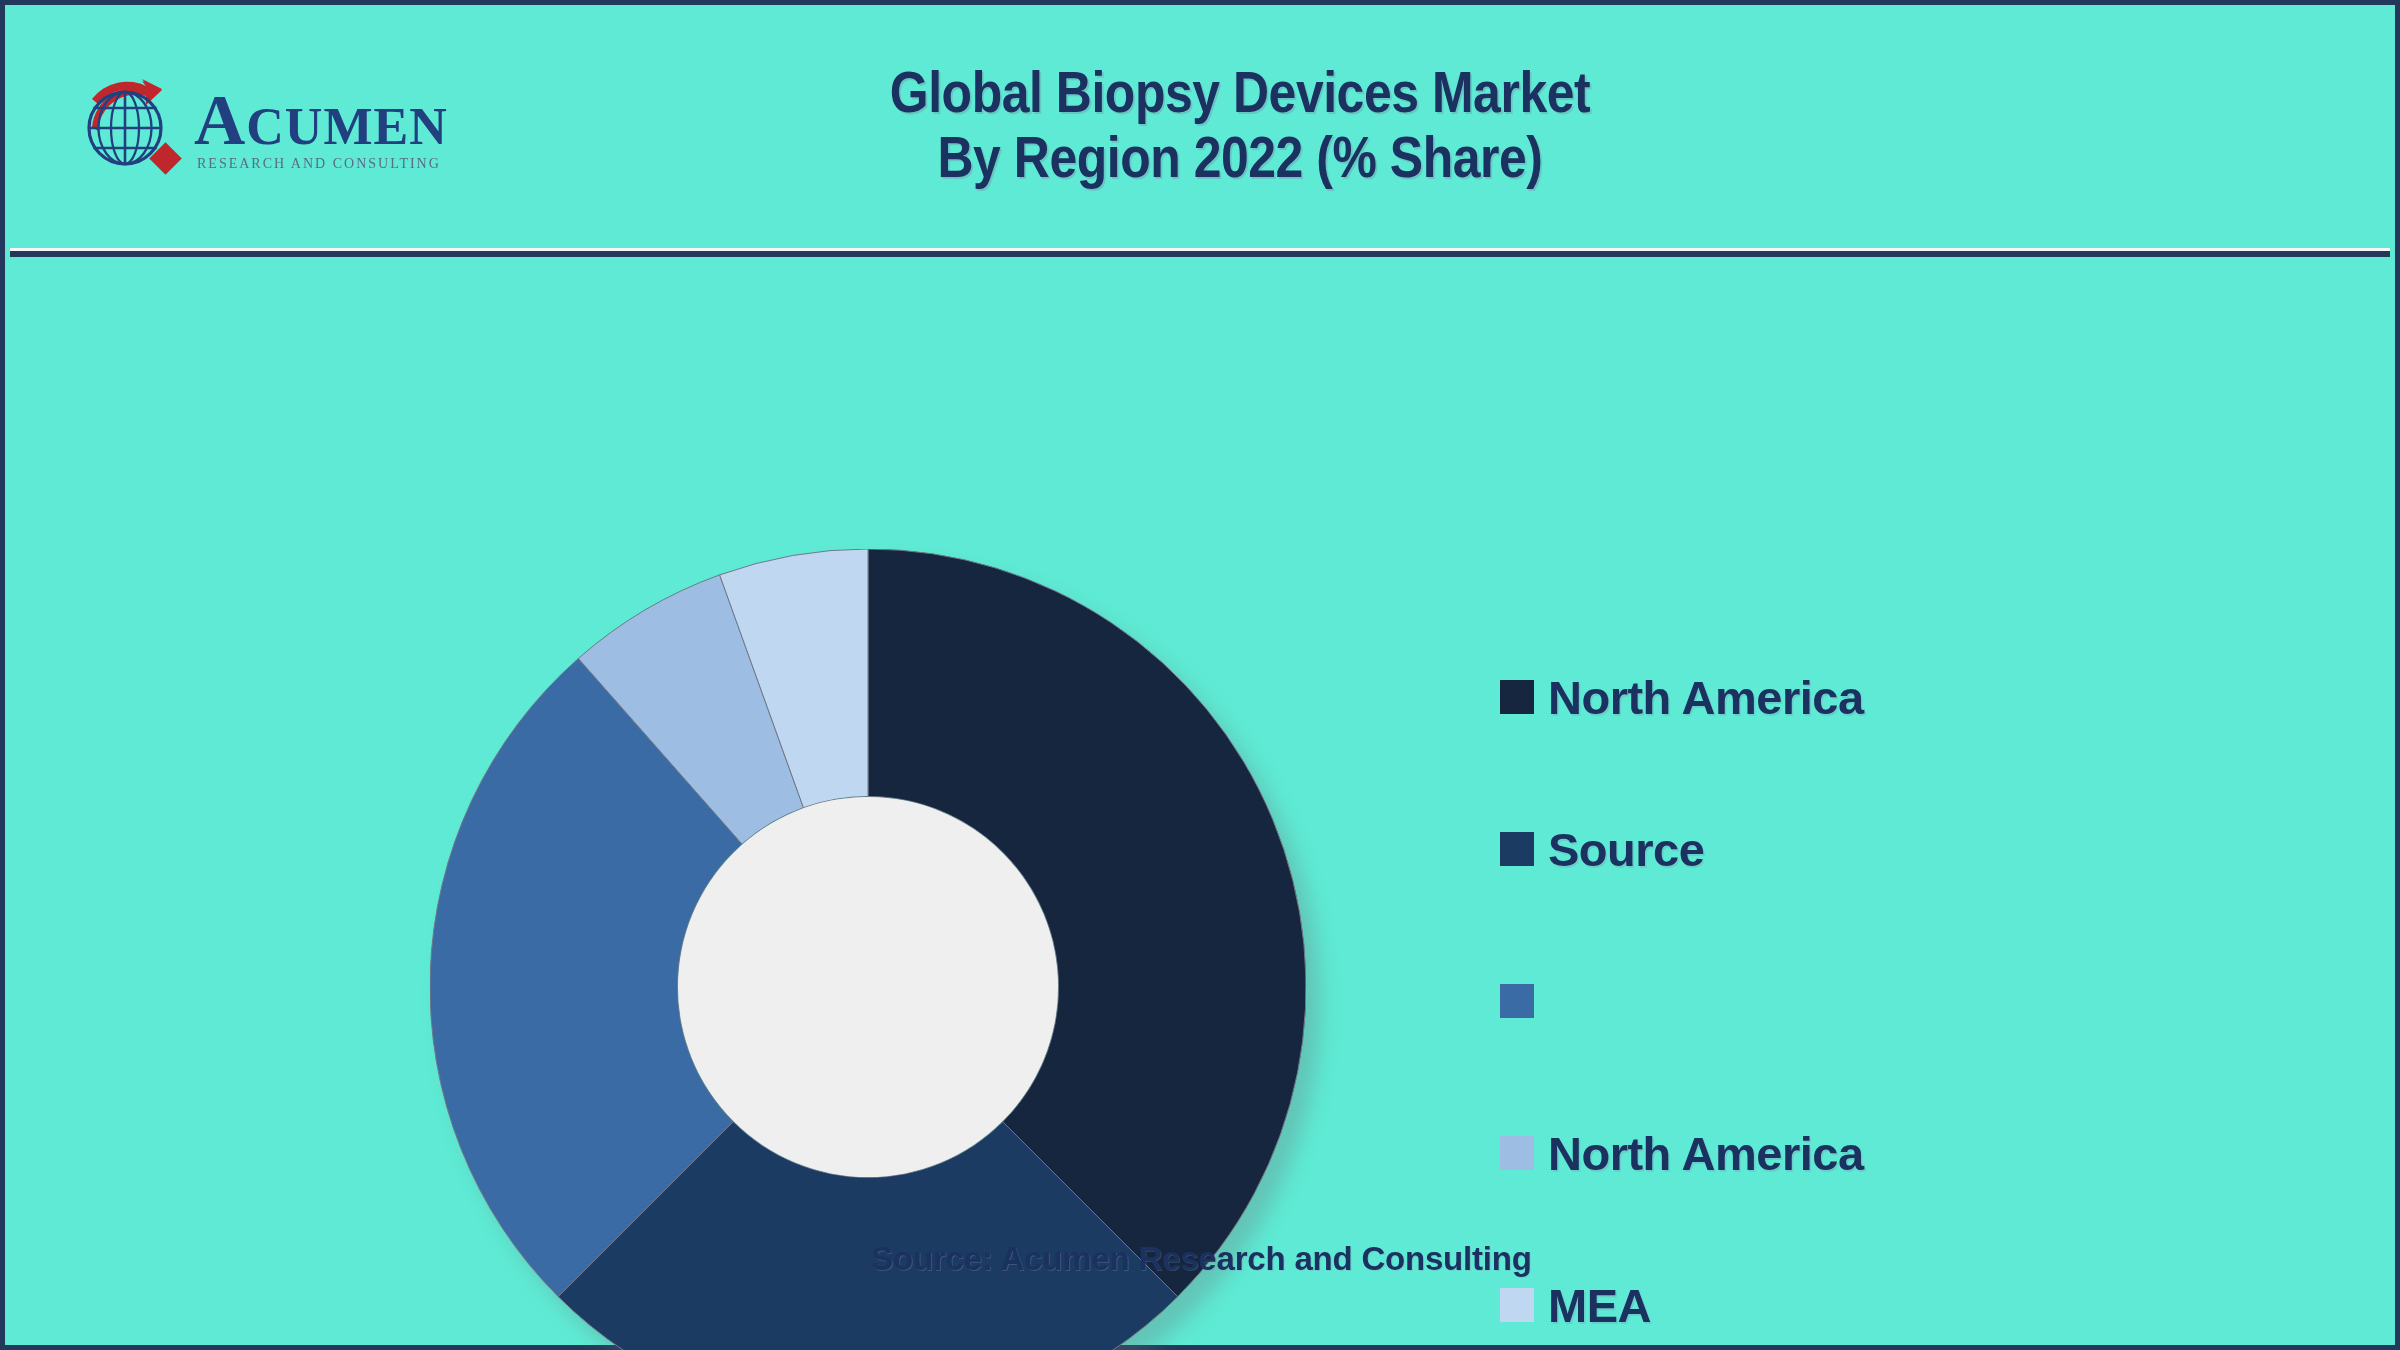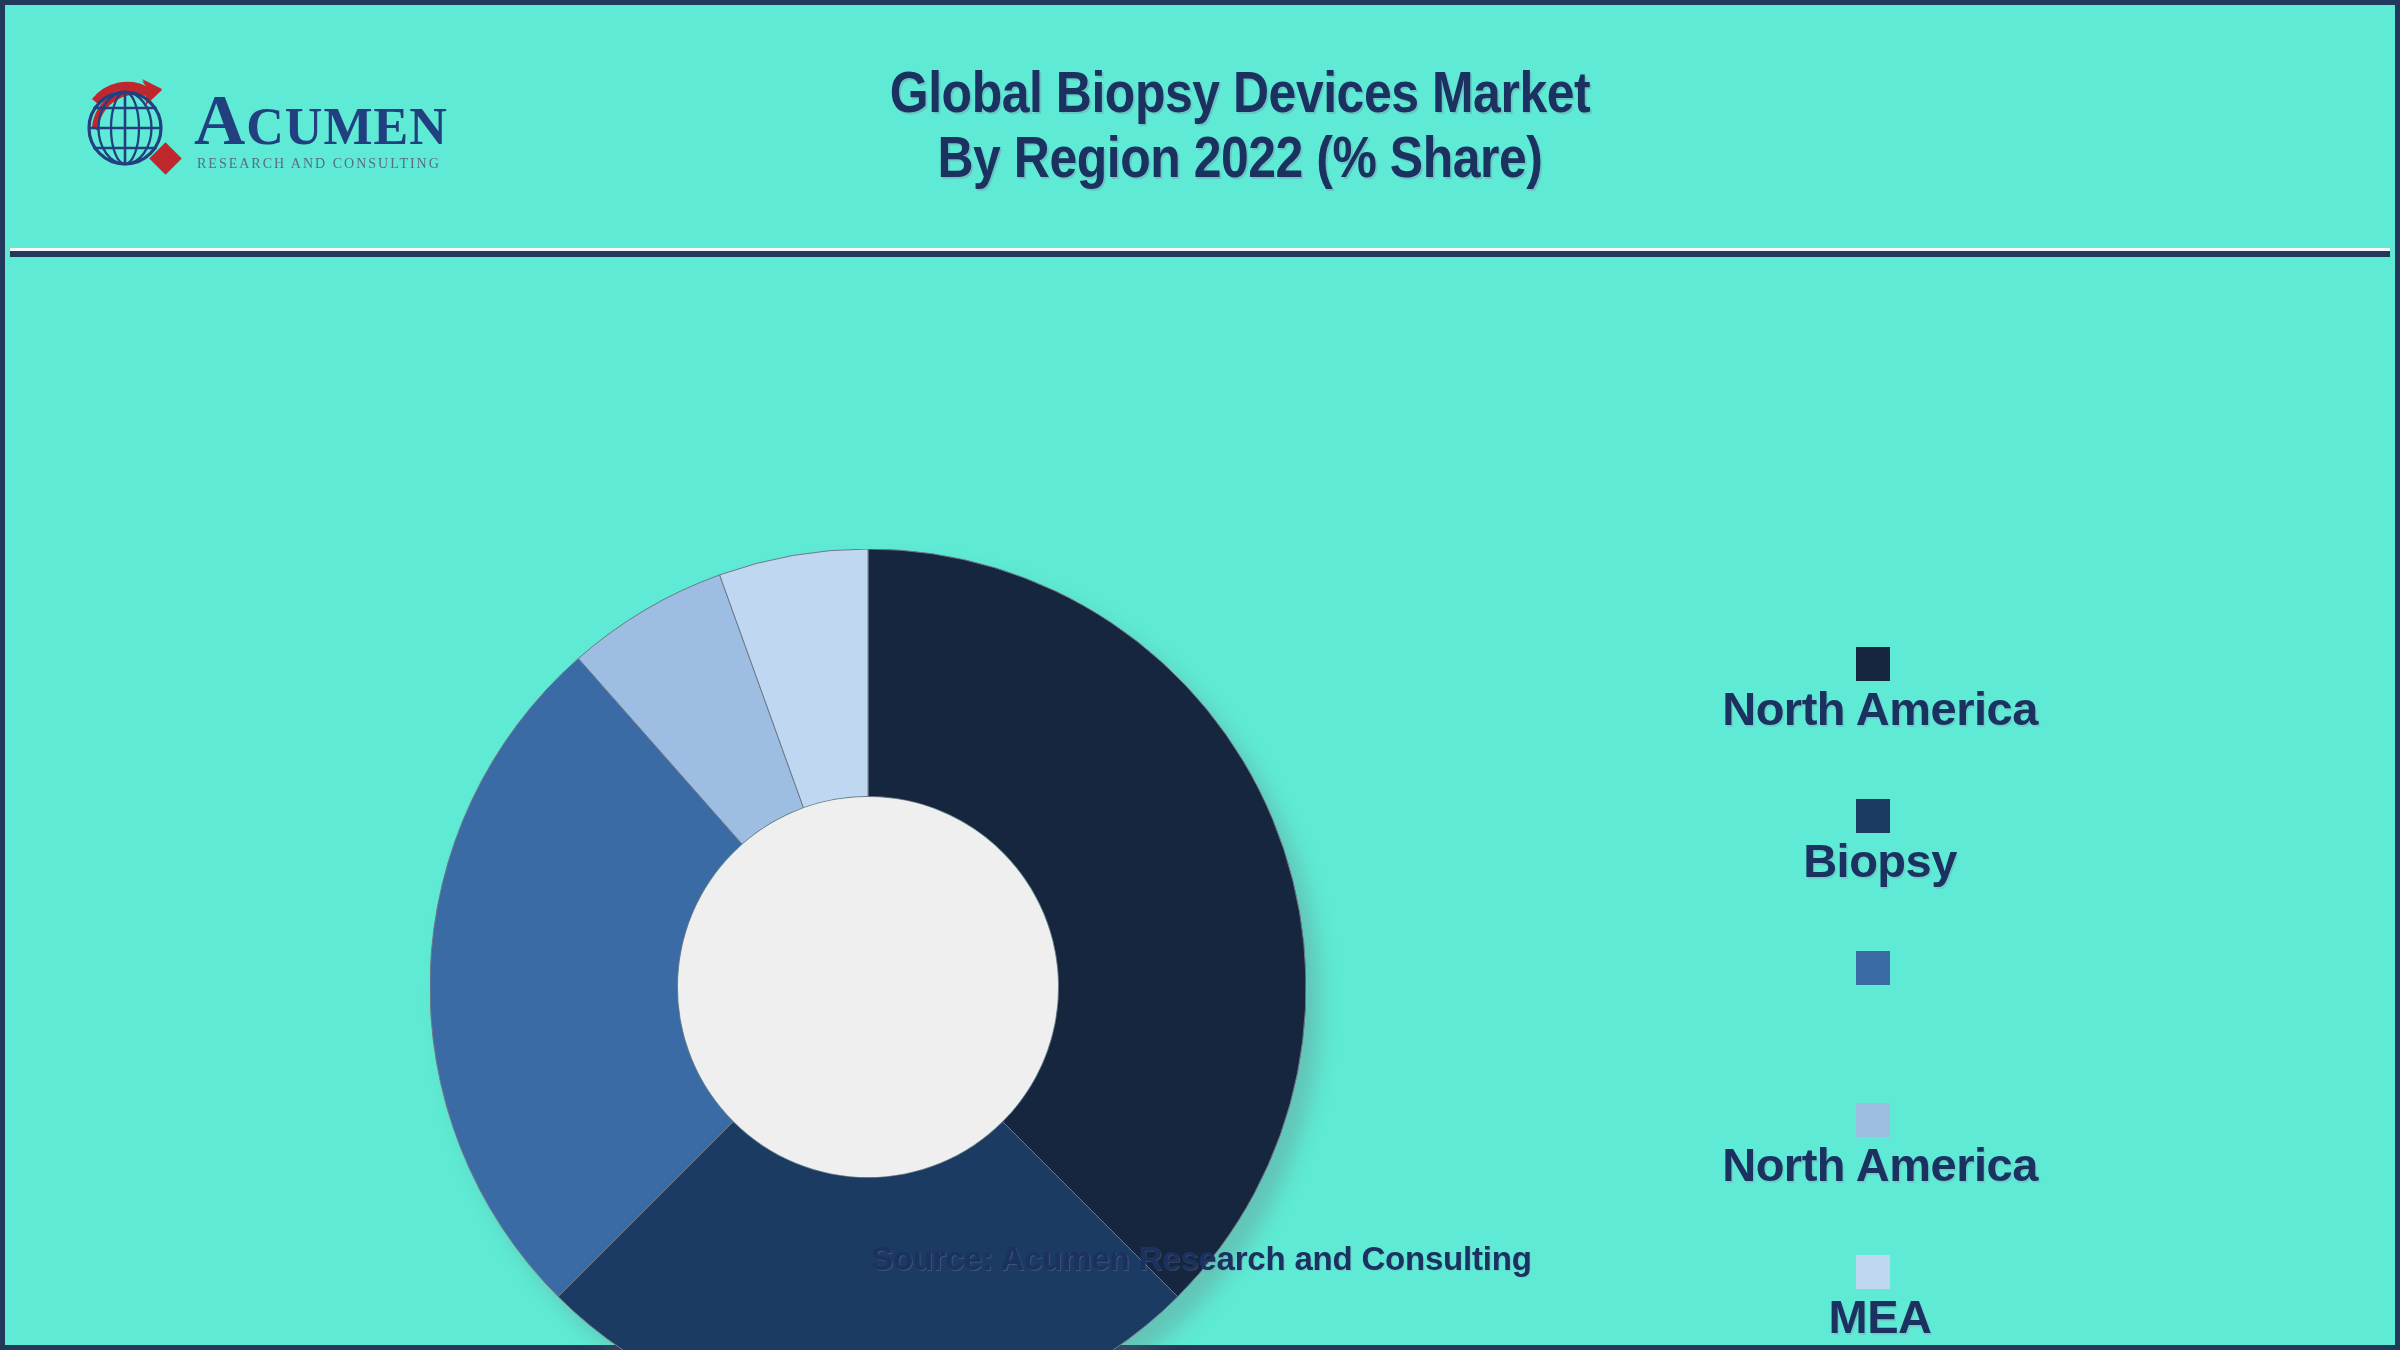"North America" .legend-item { flex-direction: column -> none }
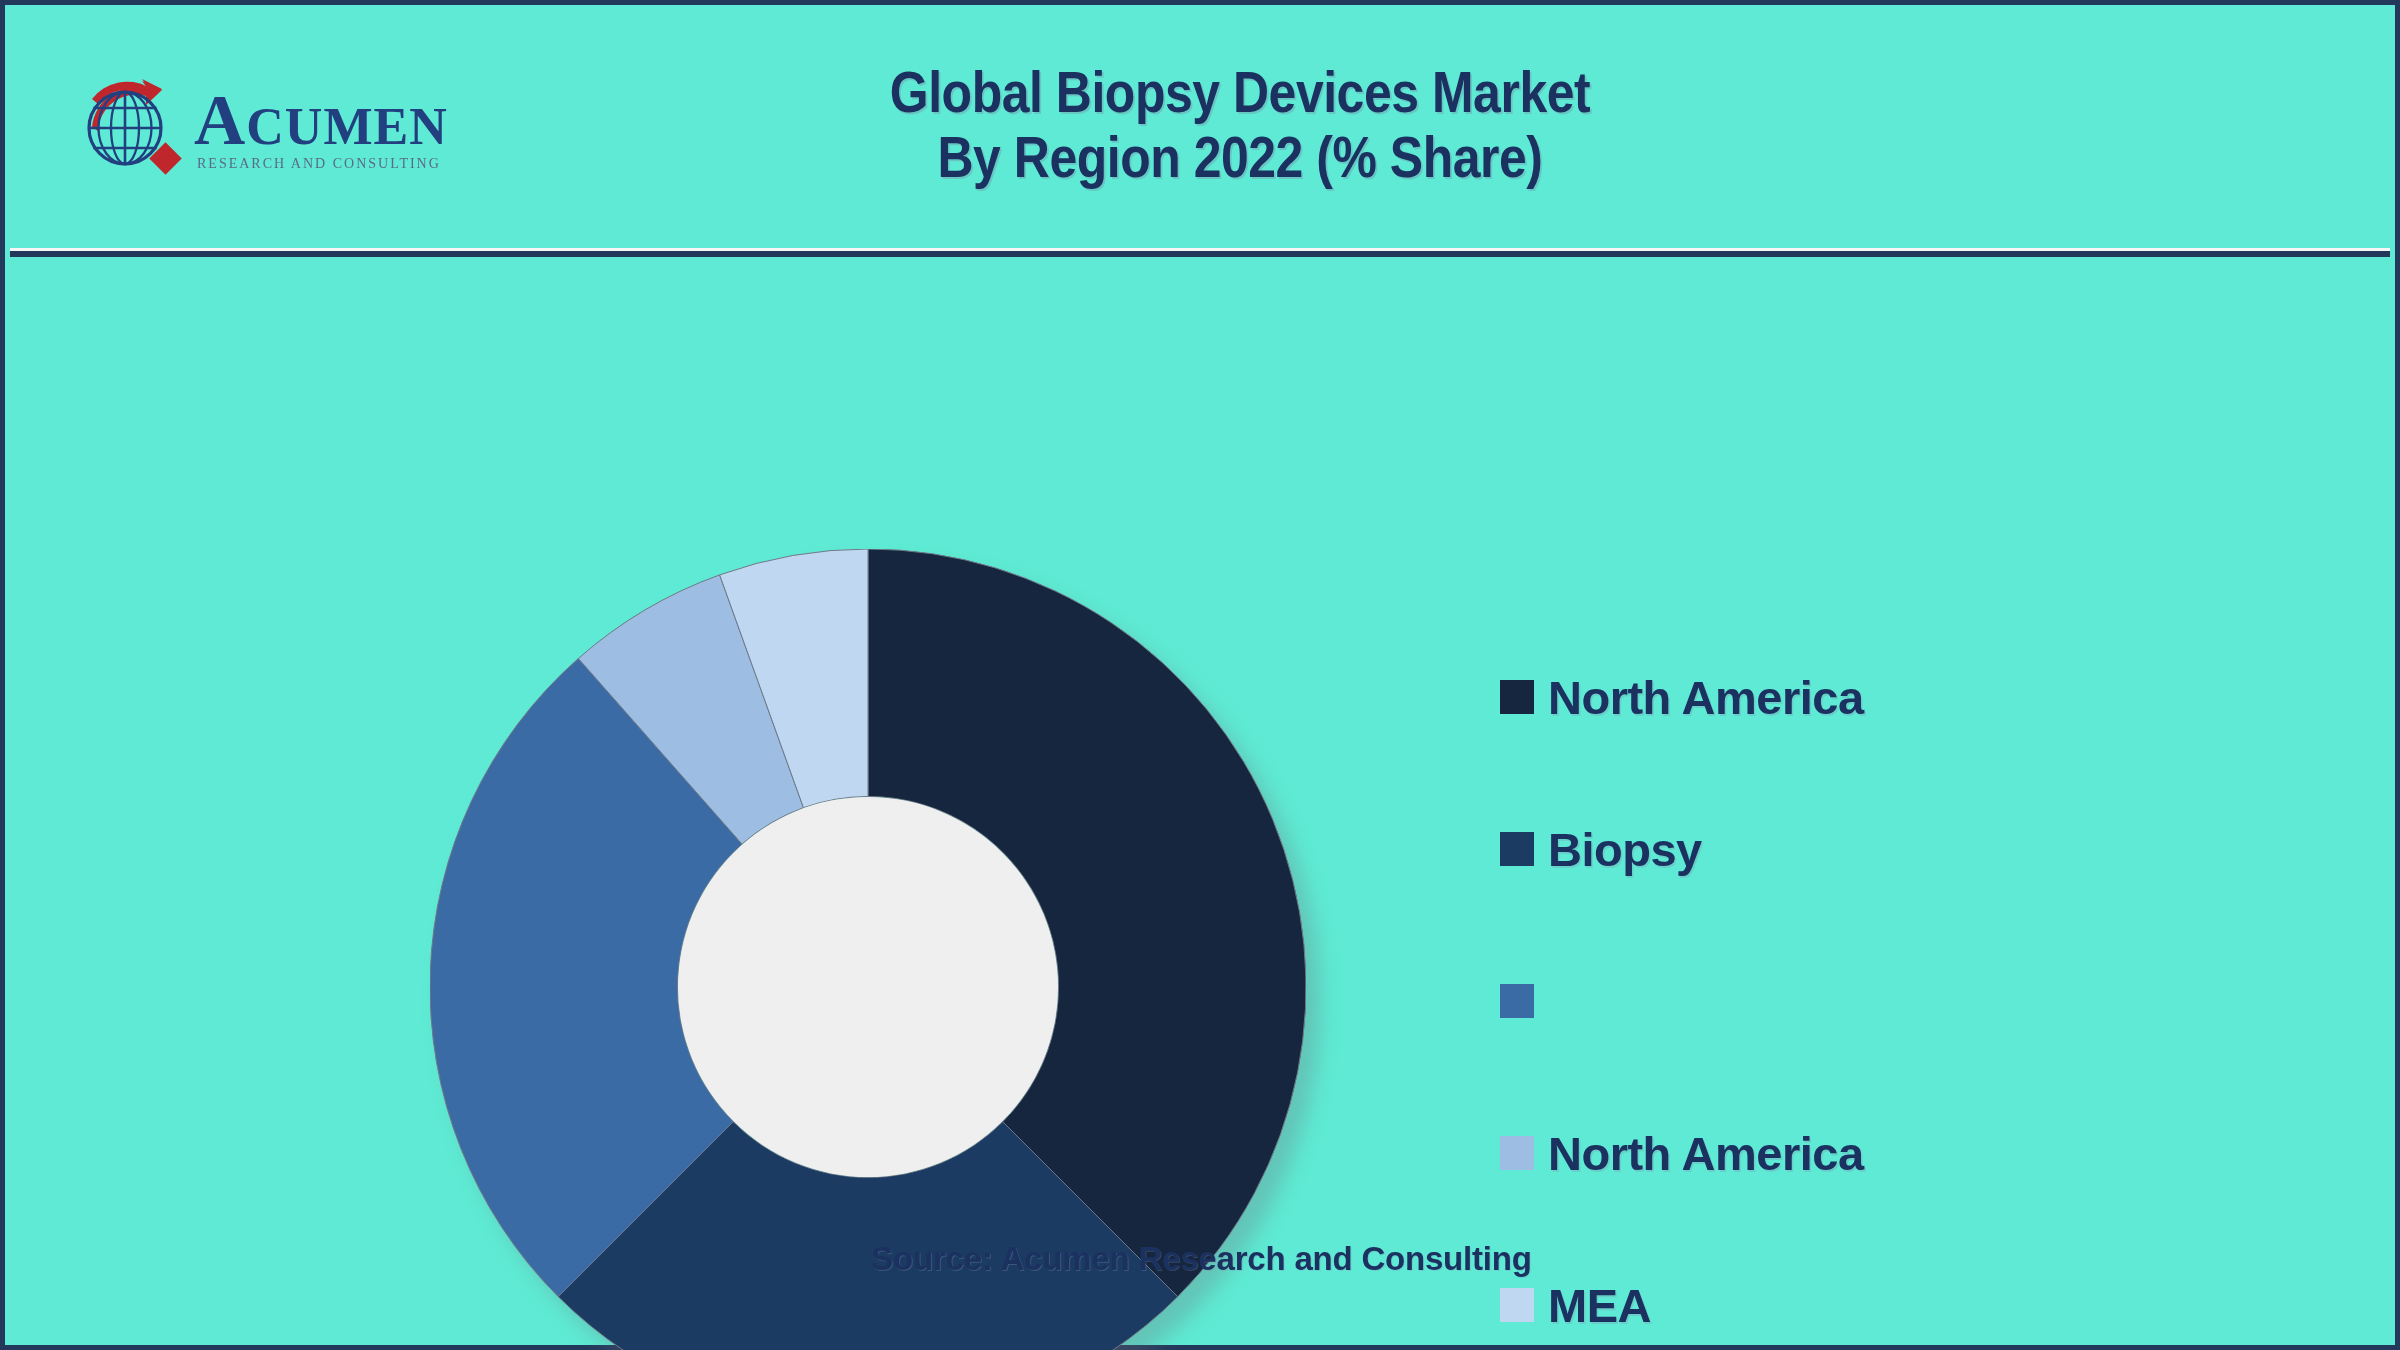"Biopsy" span.legend-label { text: Biopsy -> Source }
